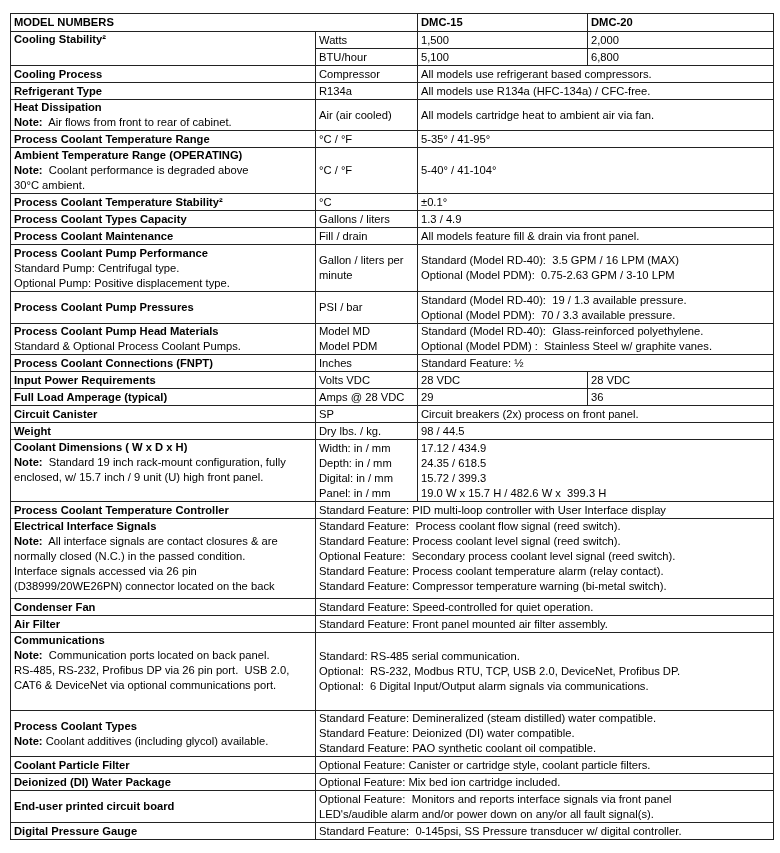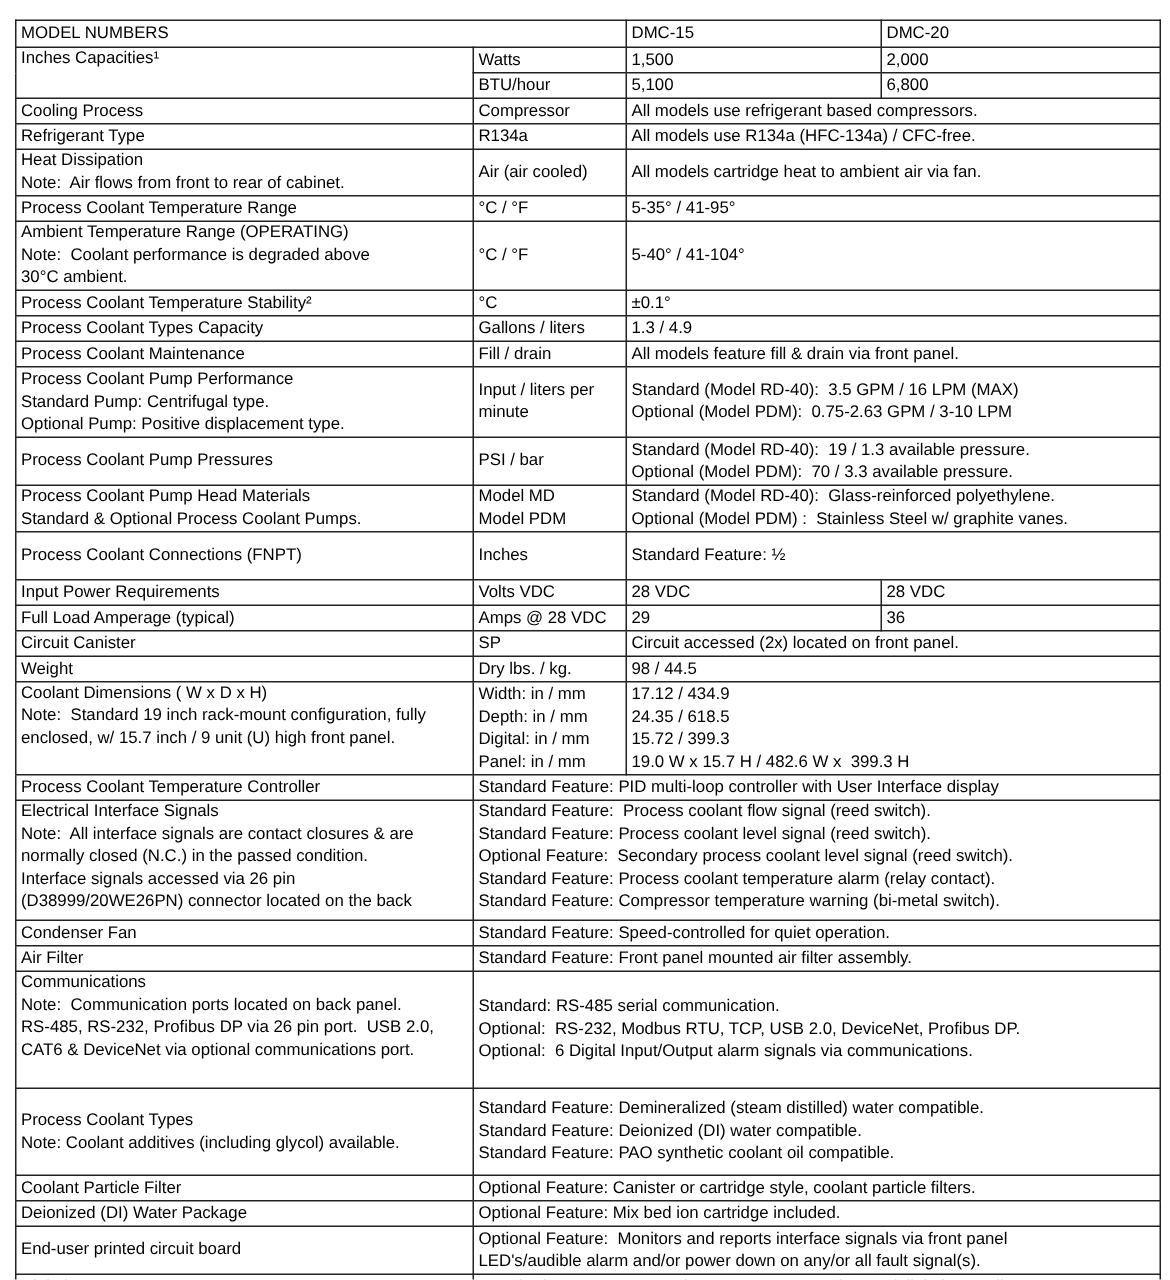"MODEL NUMBERS" .b { font-weight: normal -> bold }
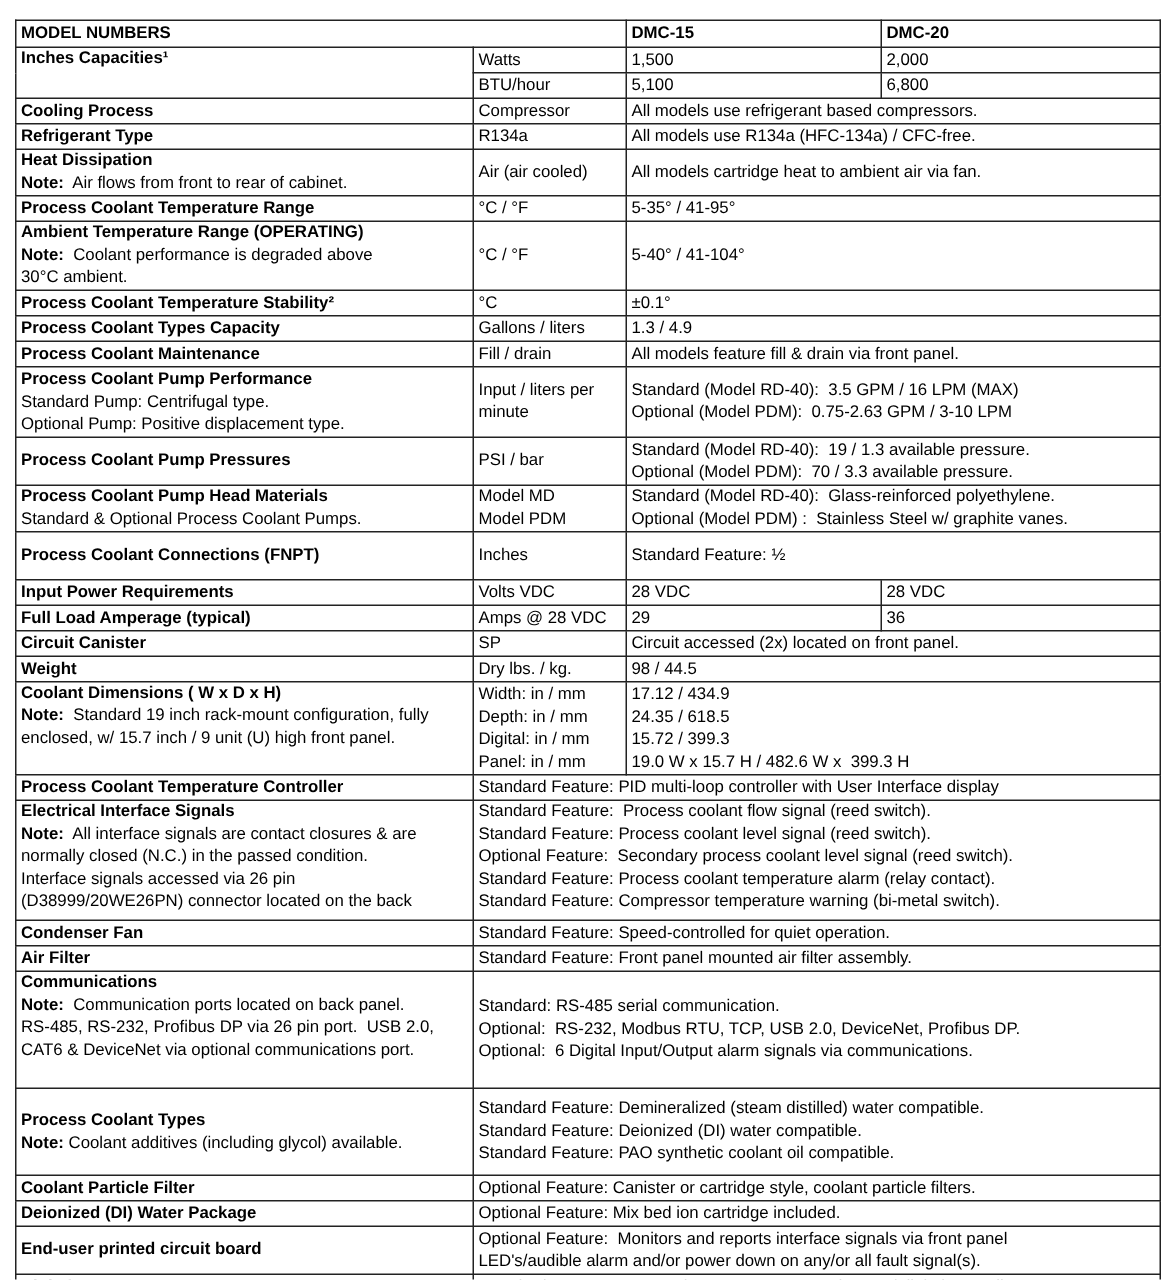"Inches Capacities¹" td.b { text: Inches Capacities¹ -> Cooling Stability² }
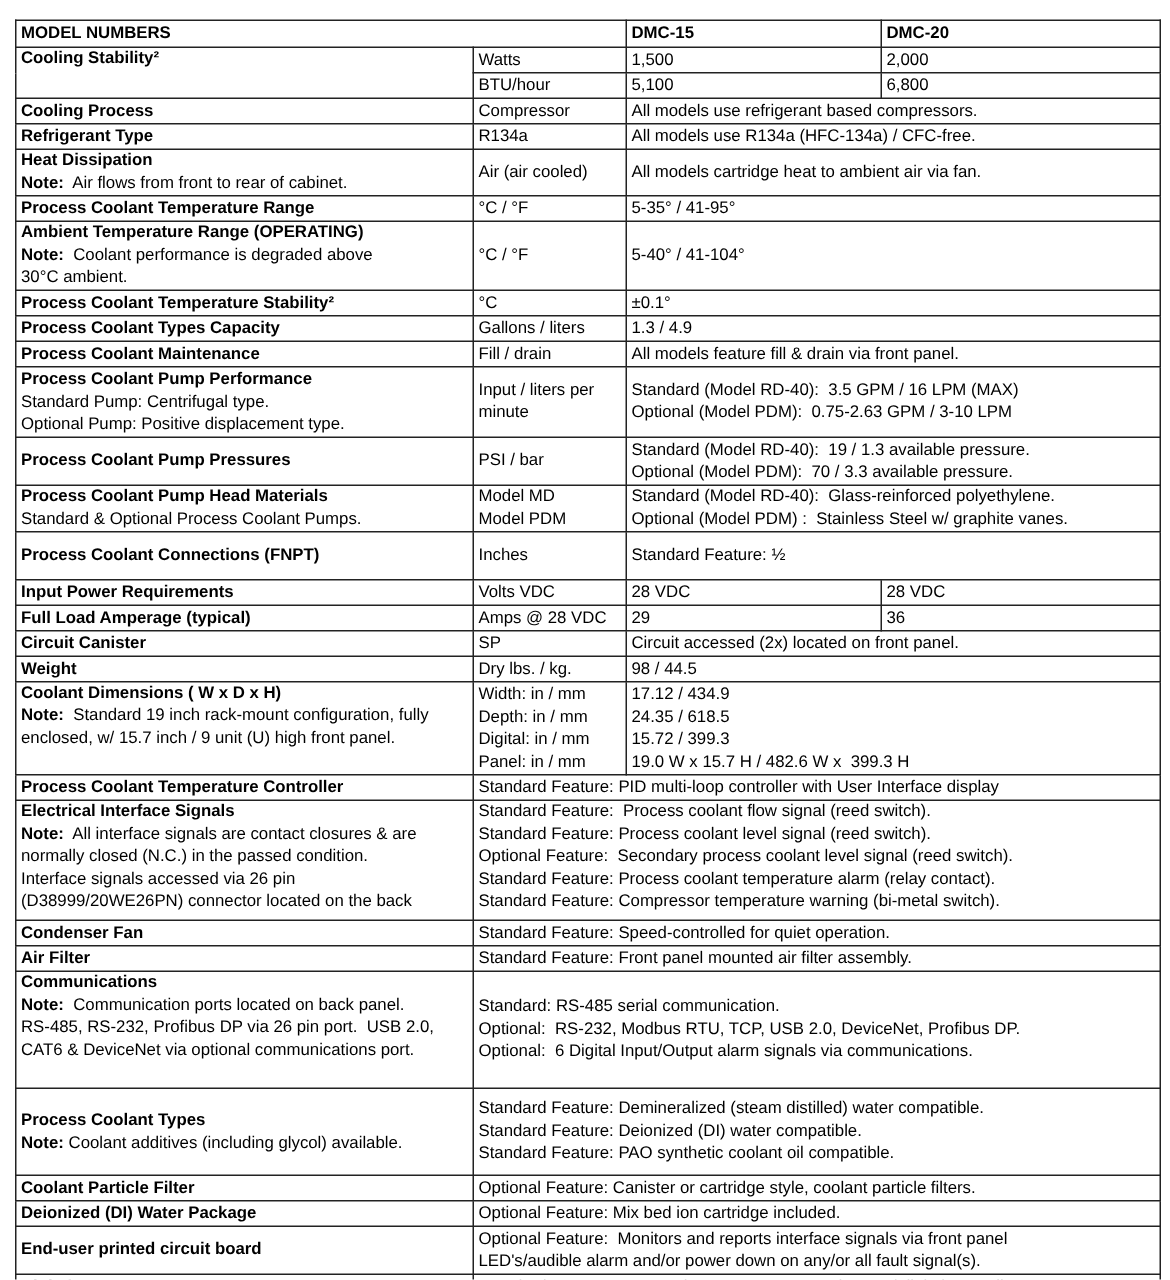"Input / liters per" div { text: Input -> Gallon }
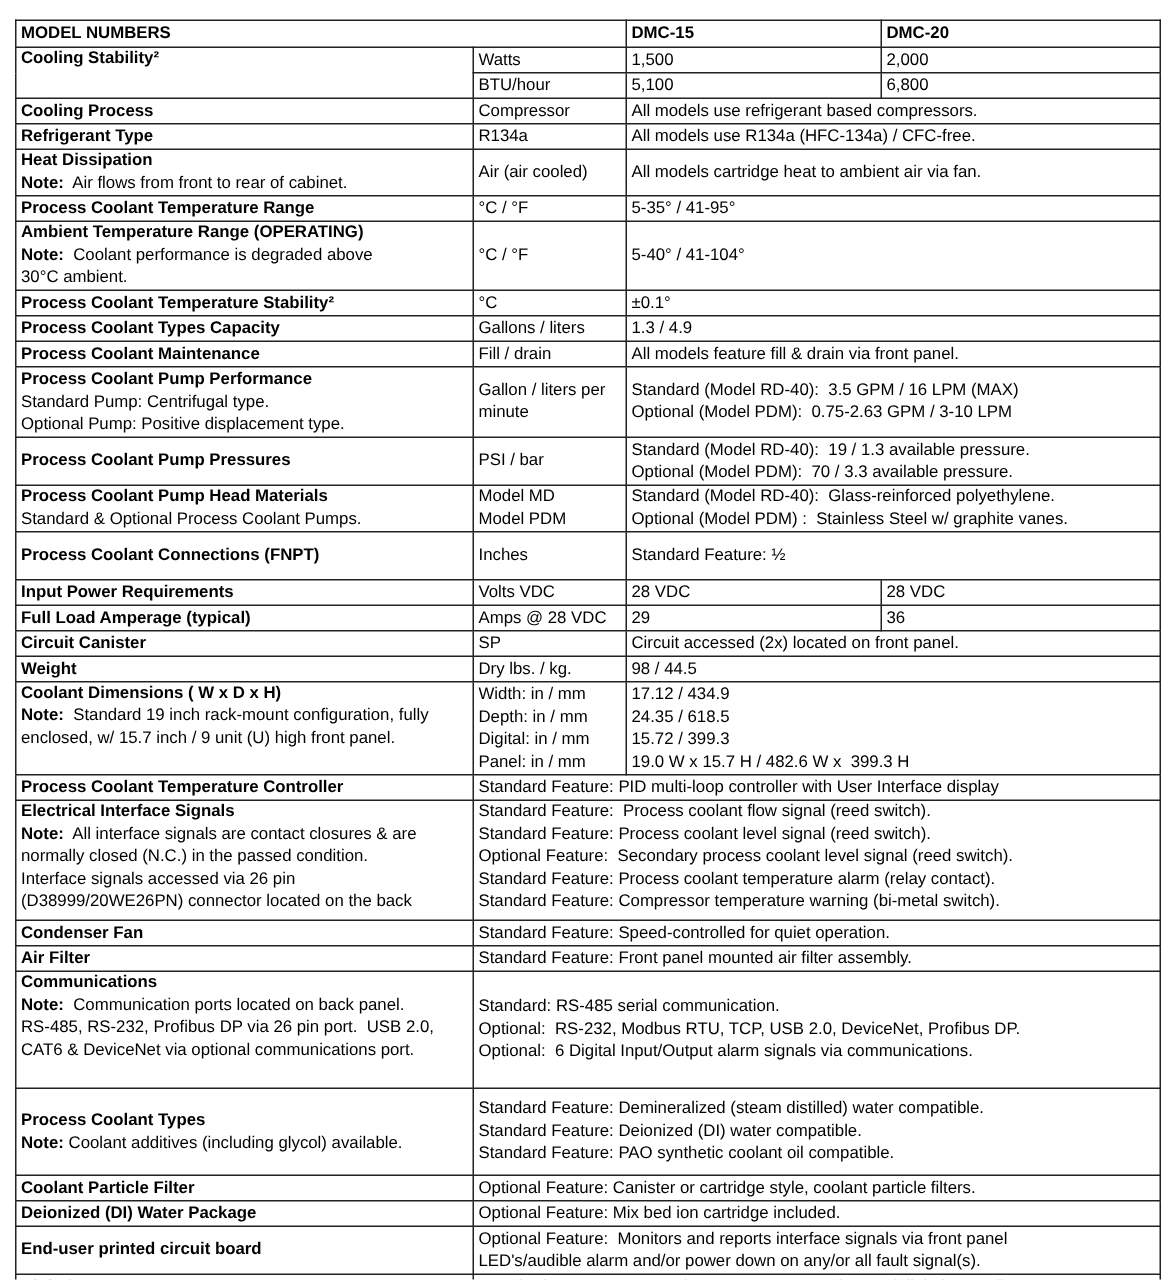"Process Coolant Connections (FNPT)" tr { height: 32px -> 17px }
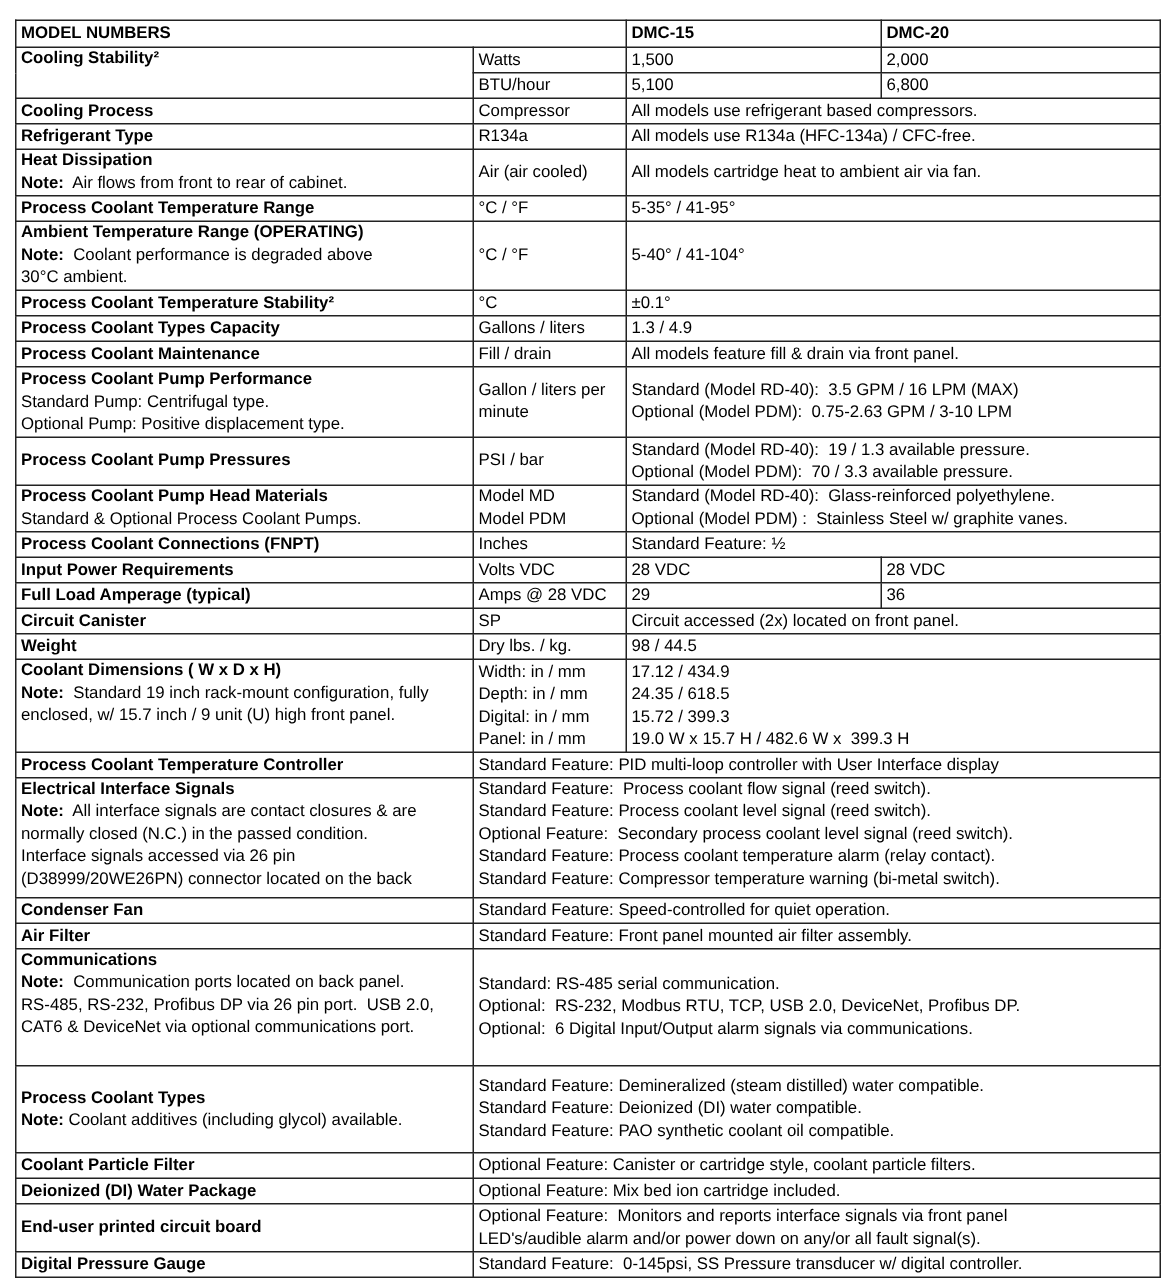"Circuit accessed (2x) located on" td { text: accessed (2x) located -> breakers (2x) process }
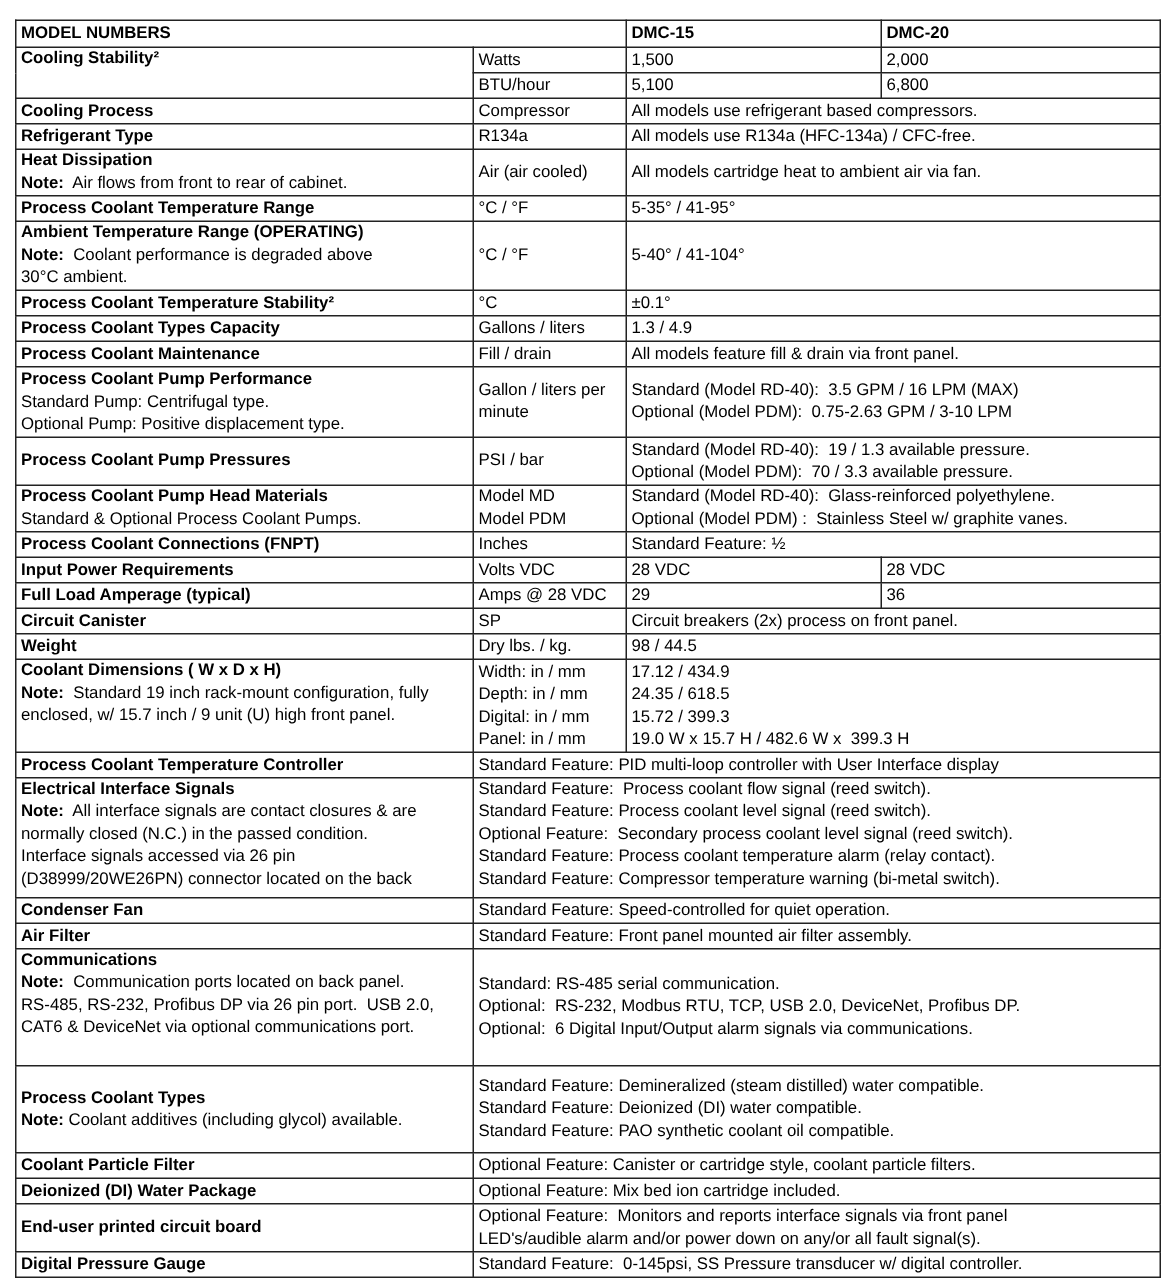"Process Coolant Types" tr { height: 58px -> 46px }
